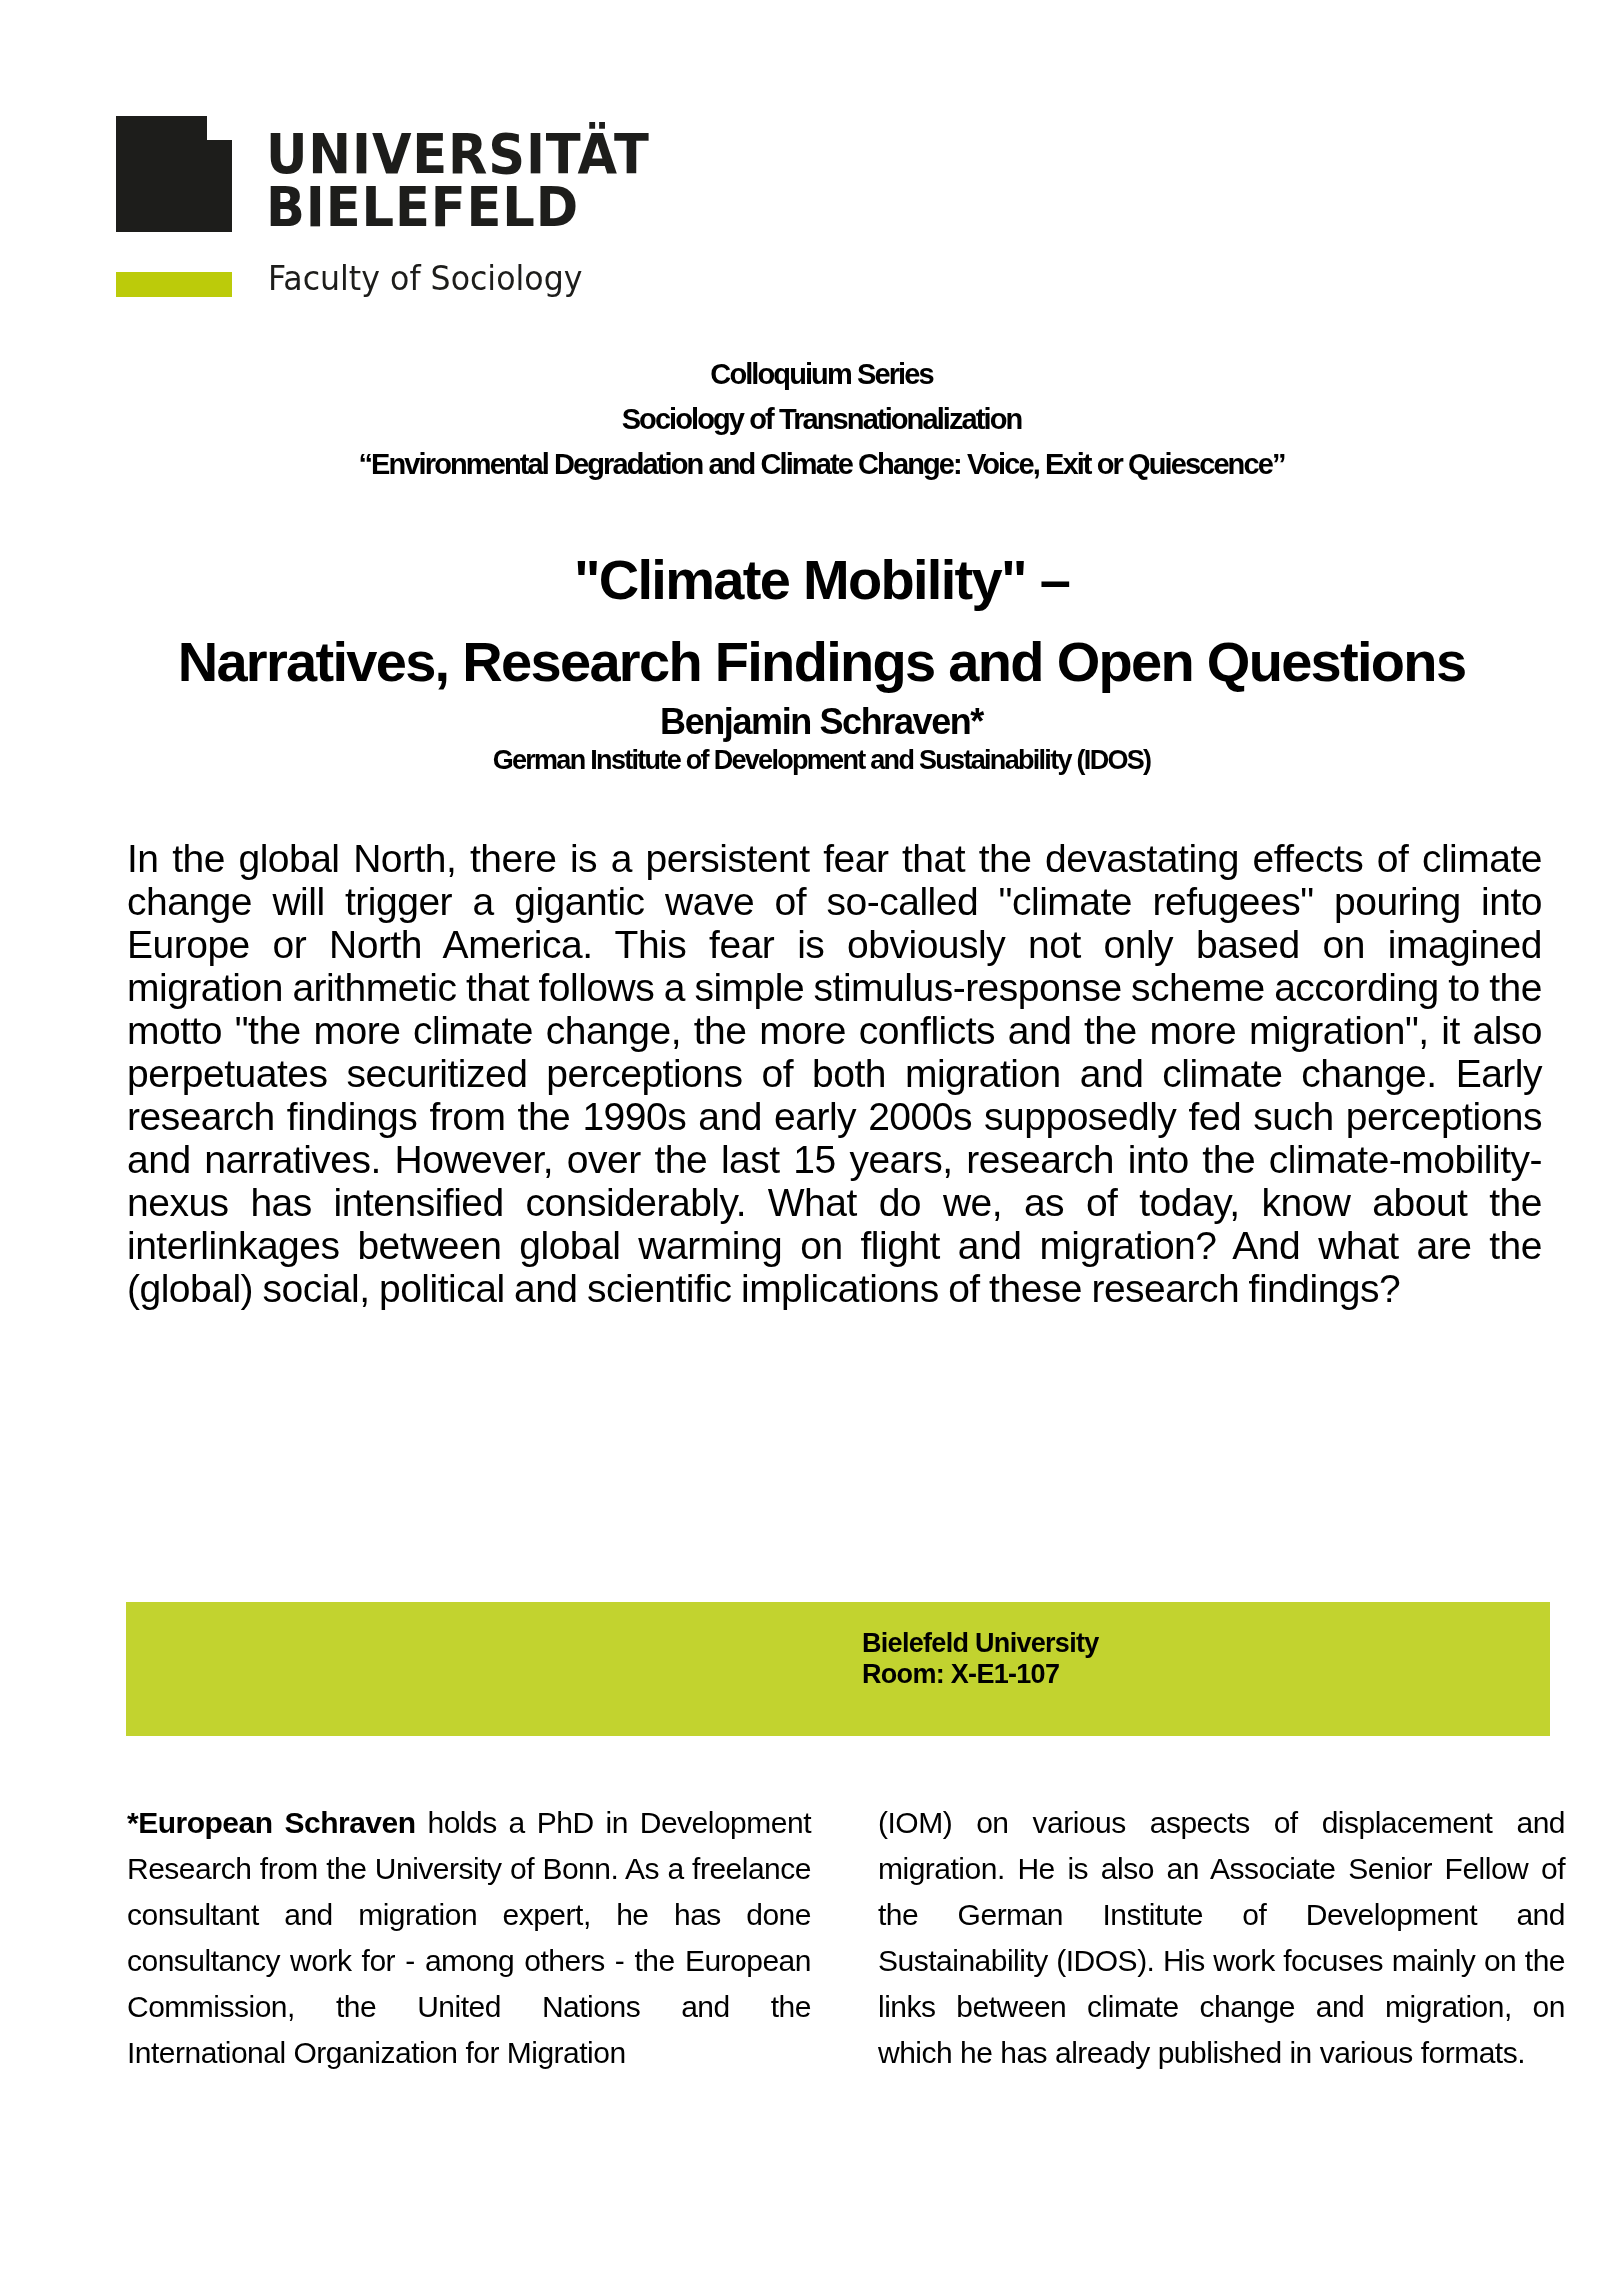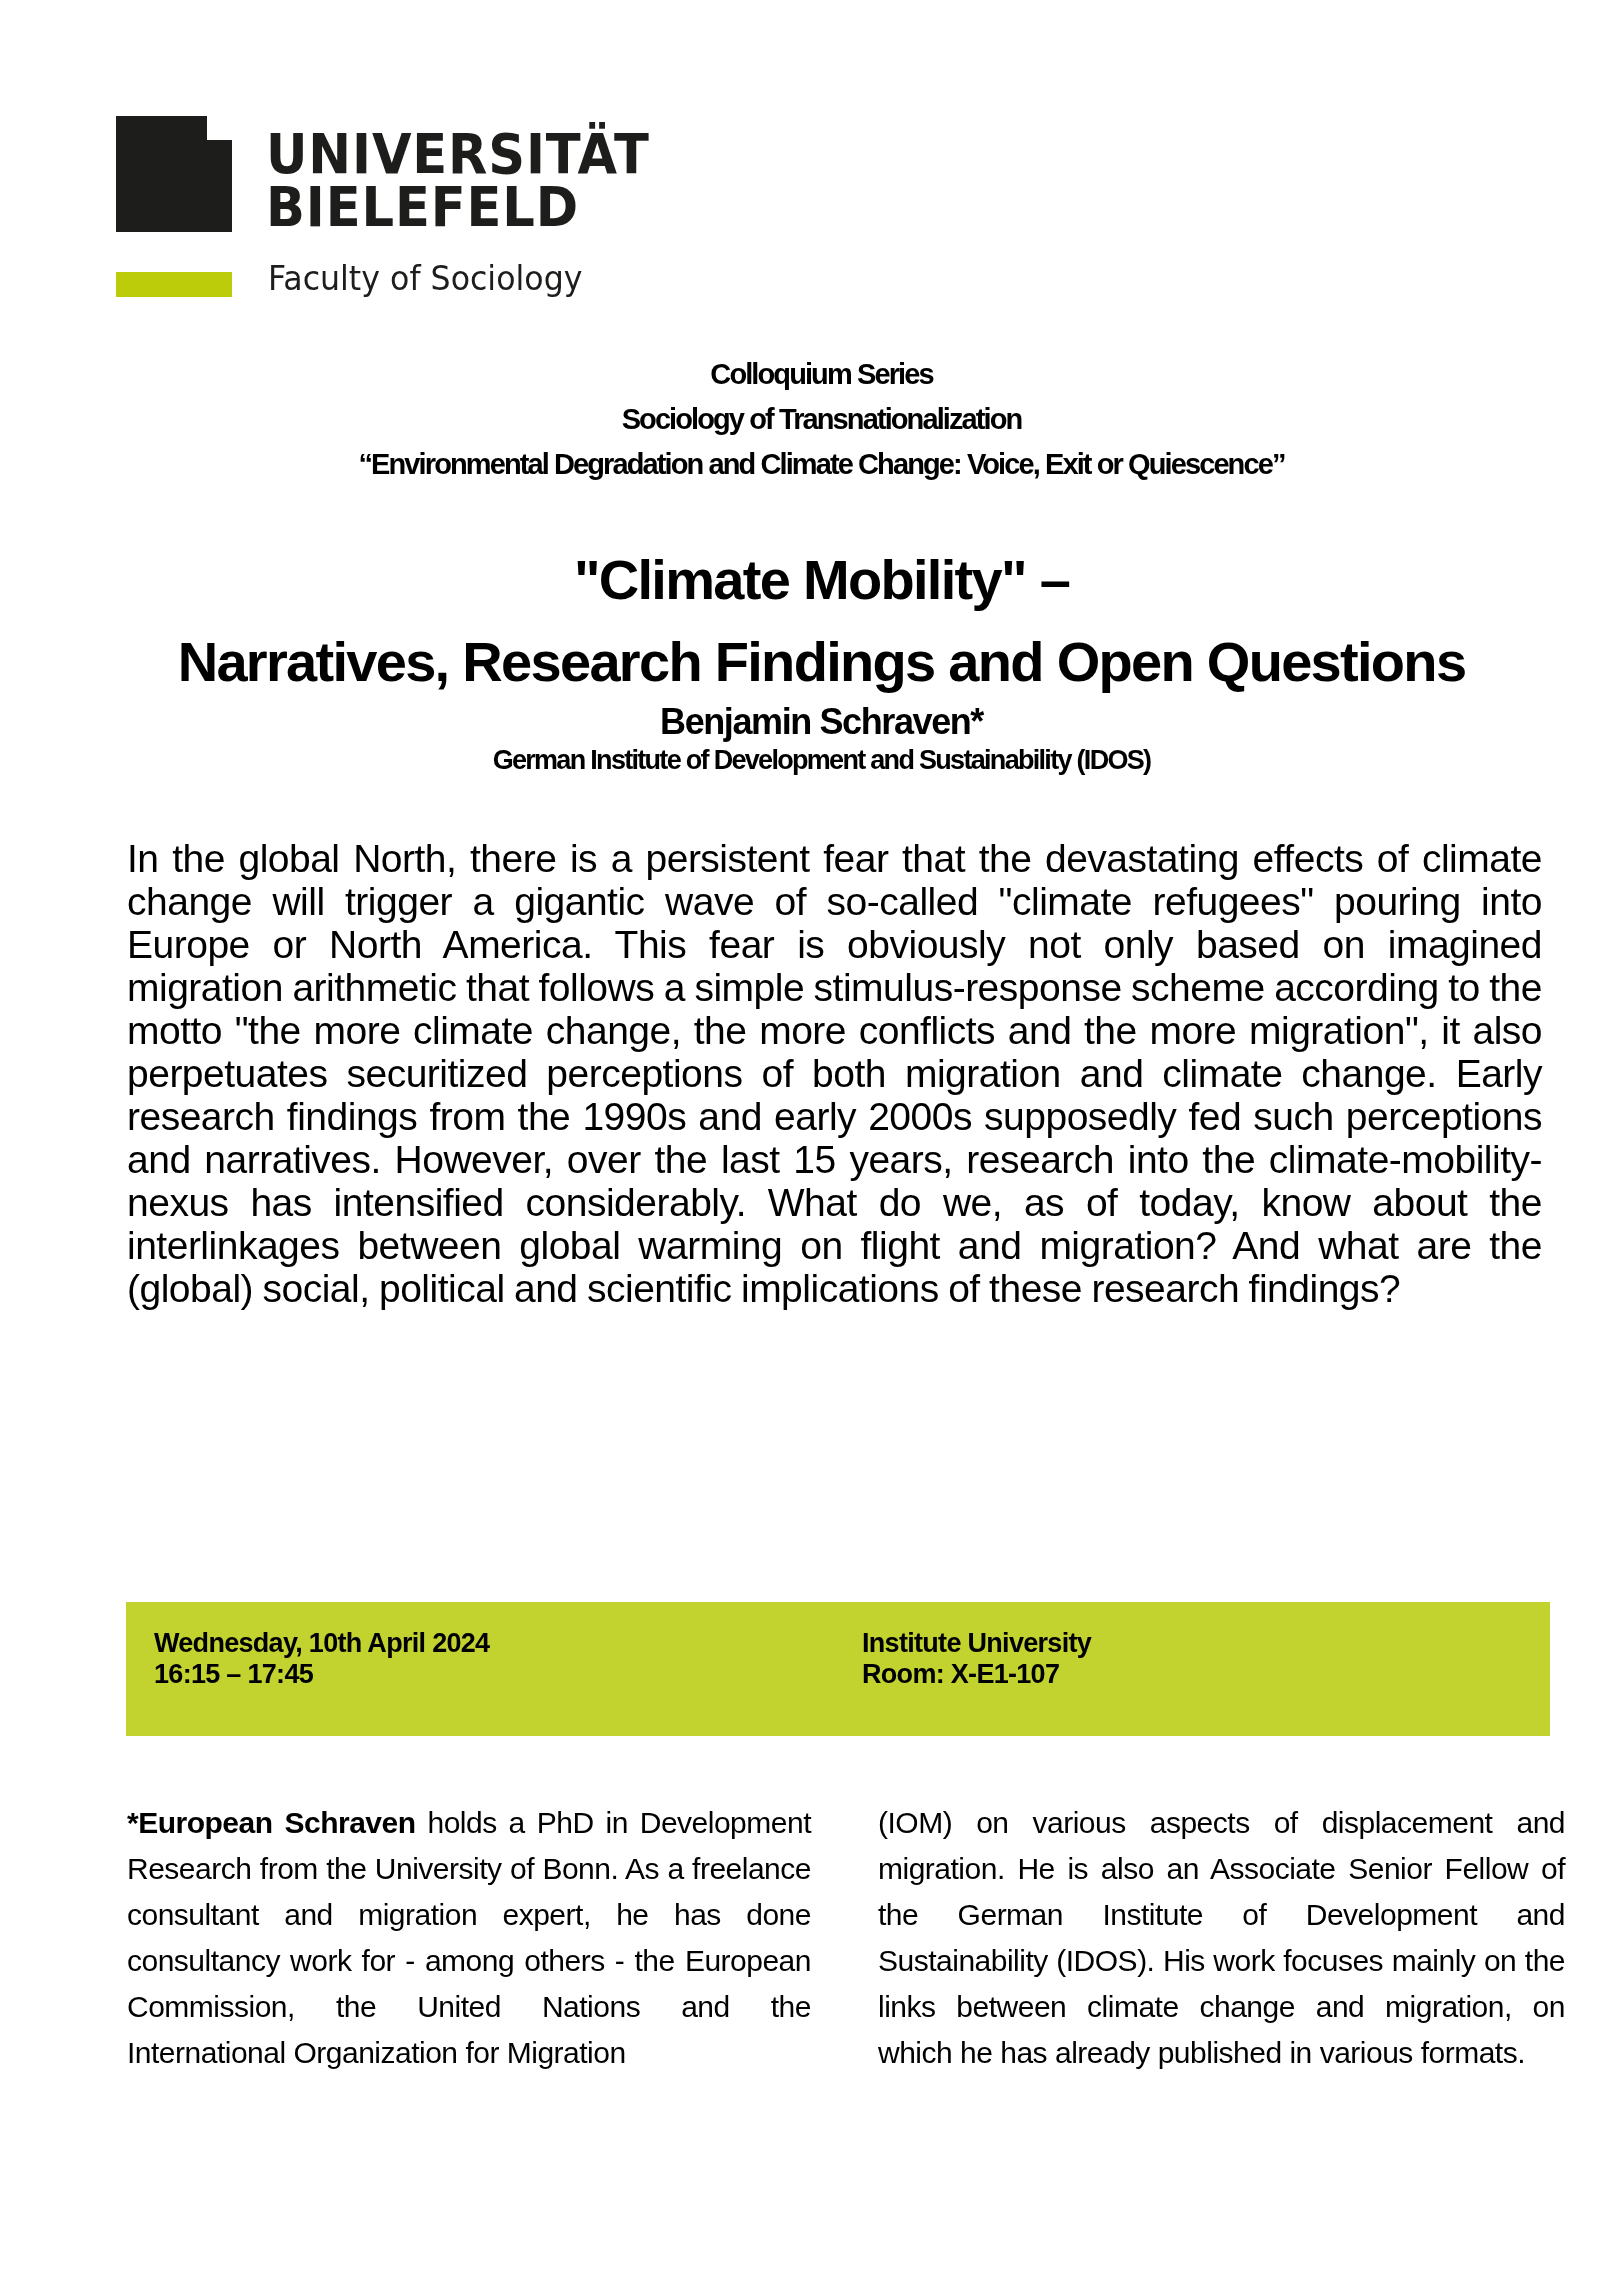"Wednesday, 10th April 2024" div.info-col { html: <div> <div>Wednesday, 10th April 2024</div> <div>16:15 – 17:45</div> </div> -> none }
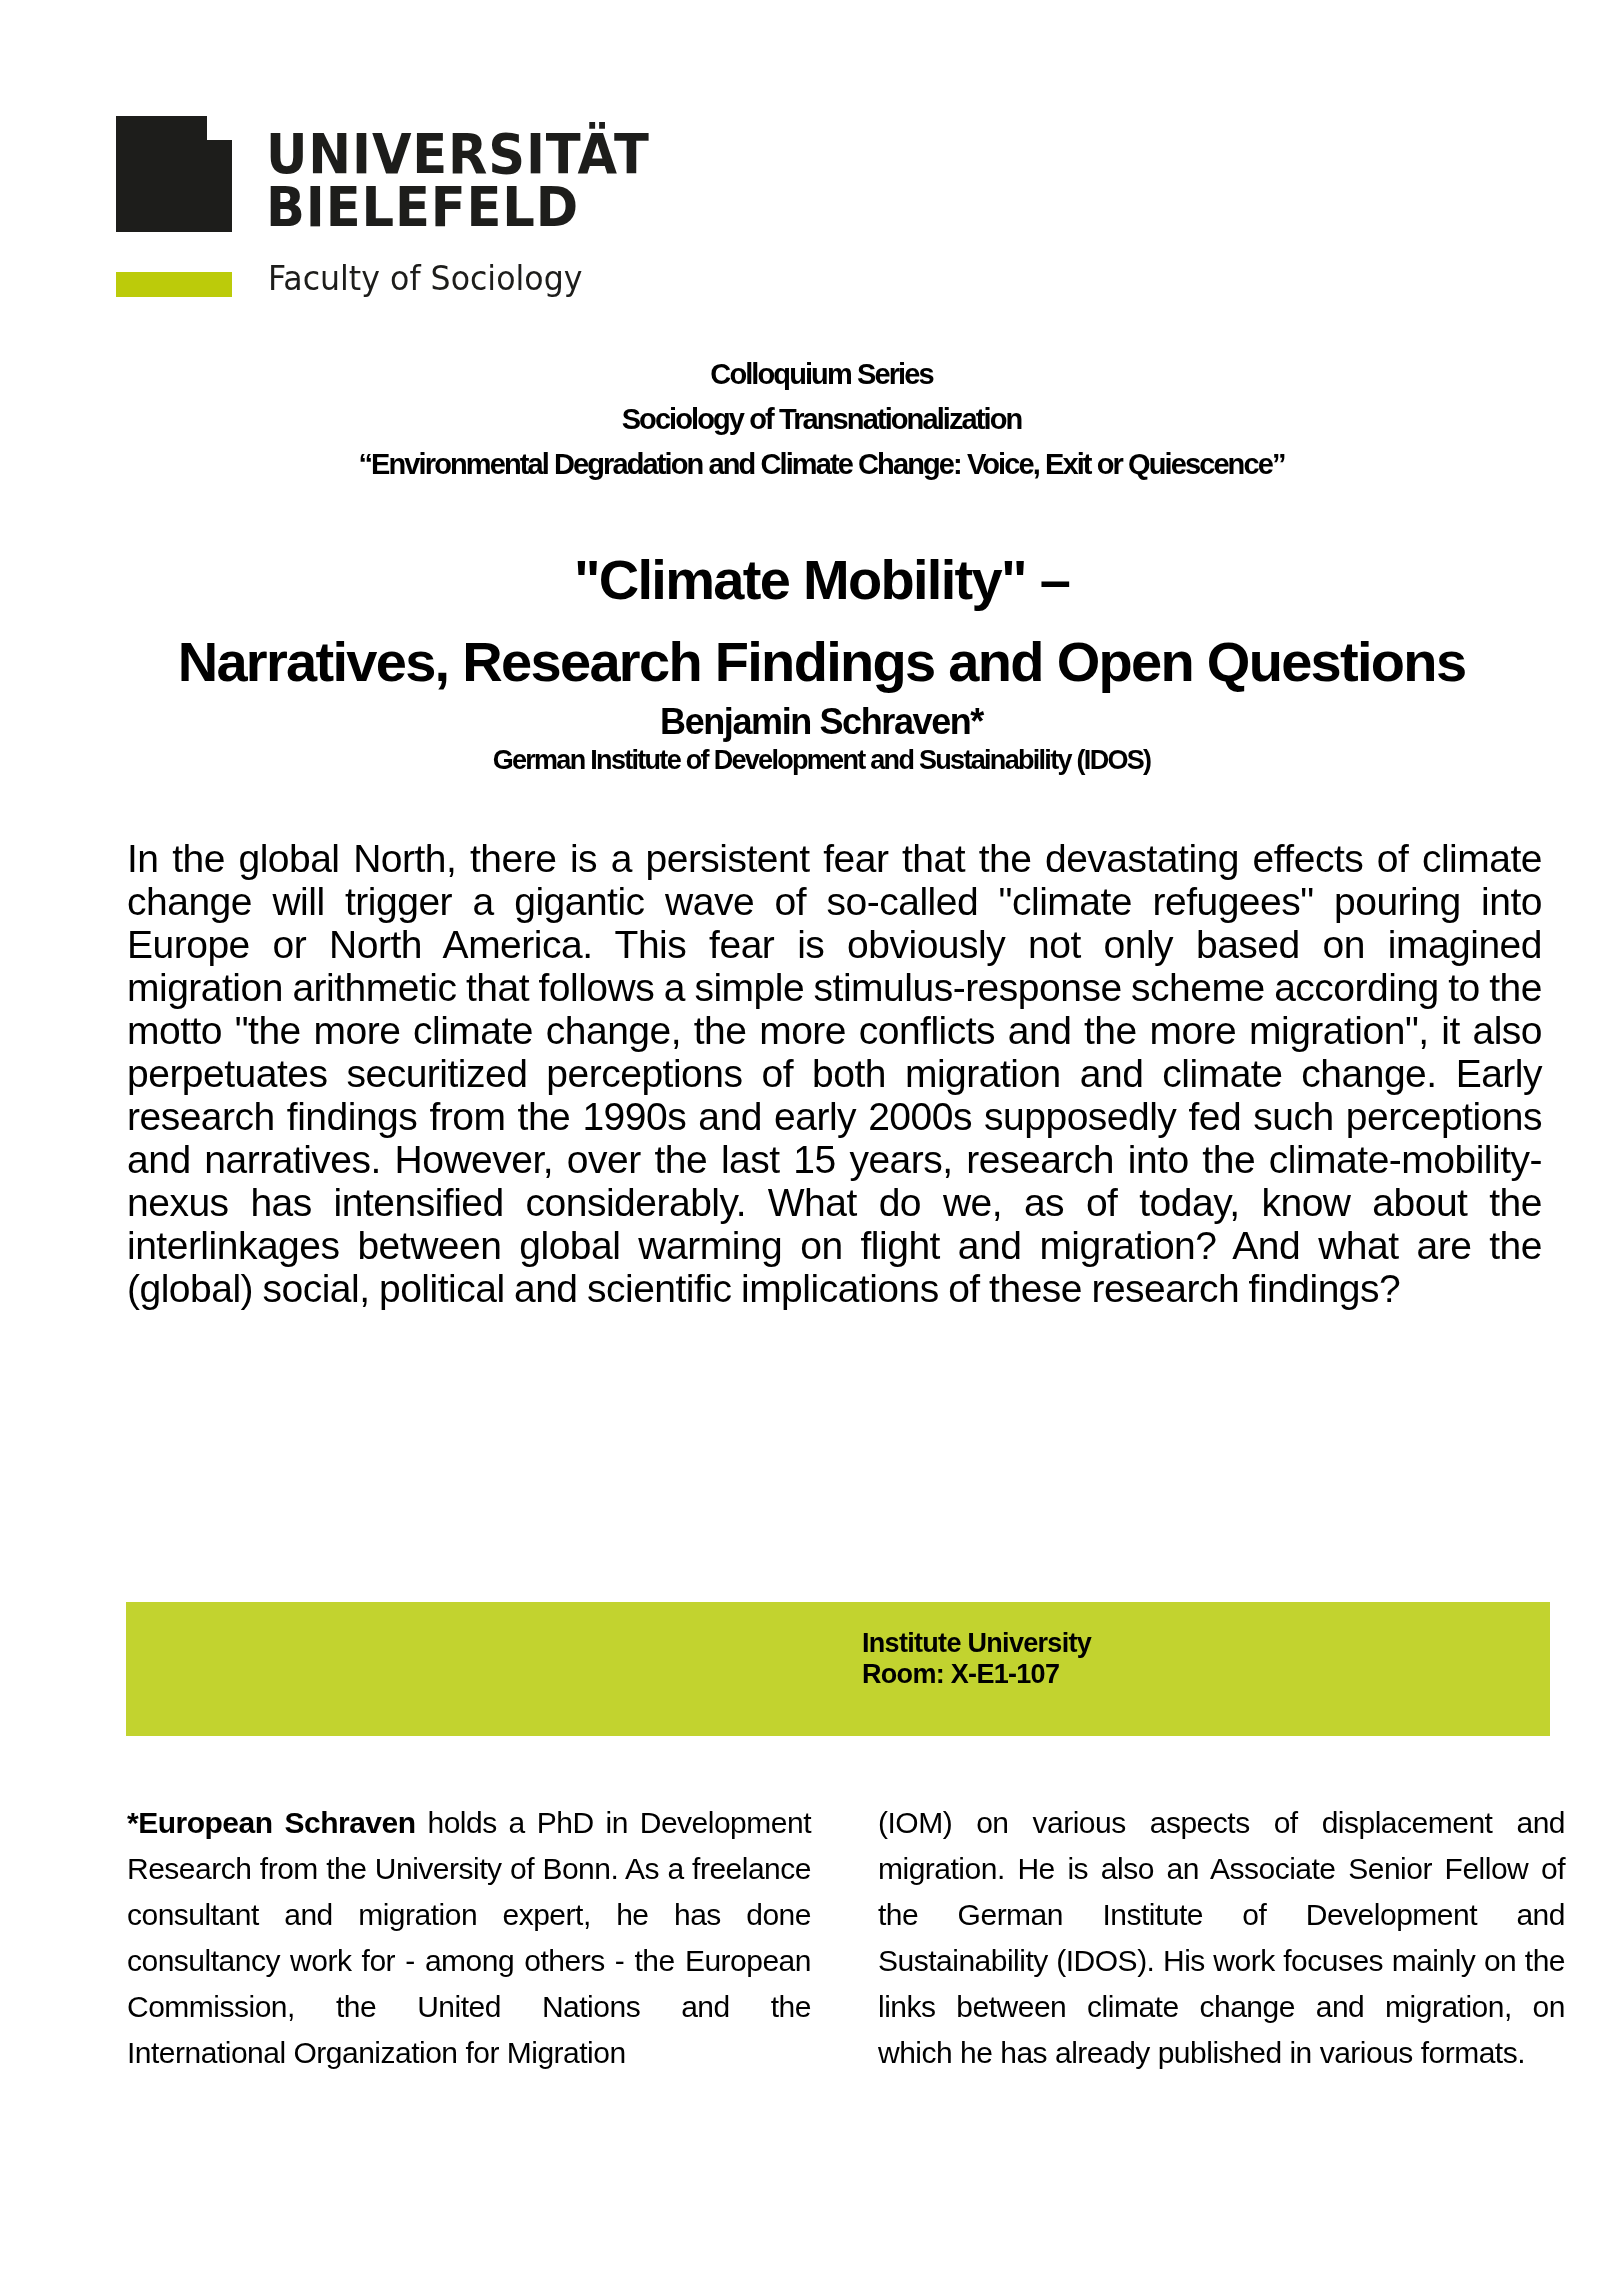"Institute University" div { text: Institute -> Bielefeld }
